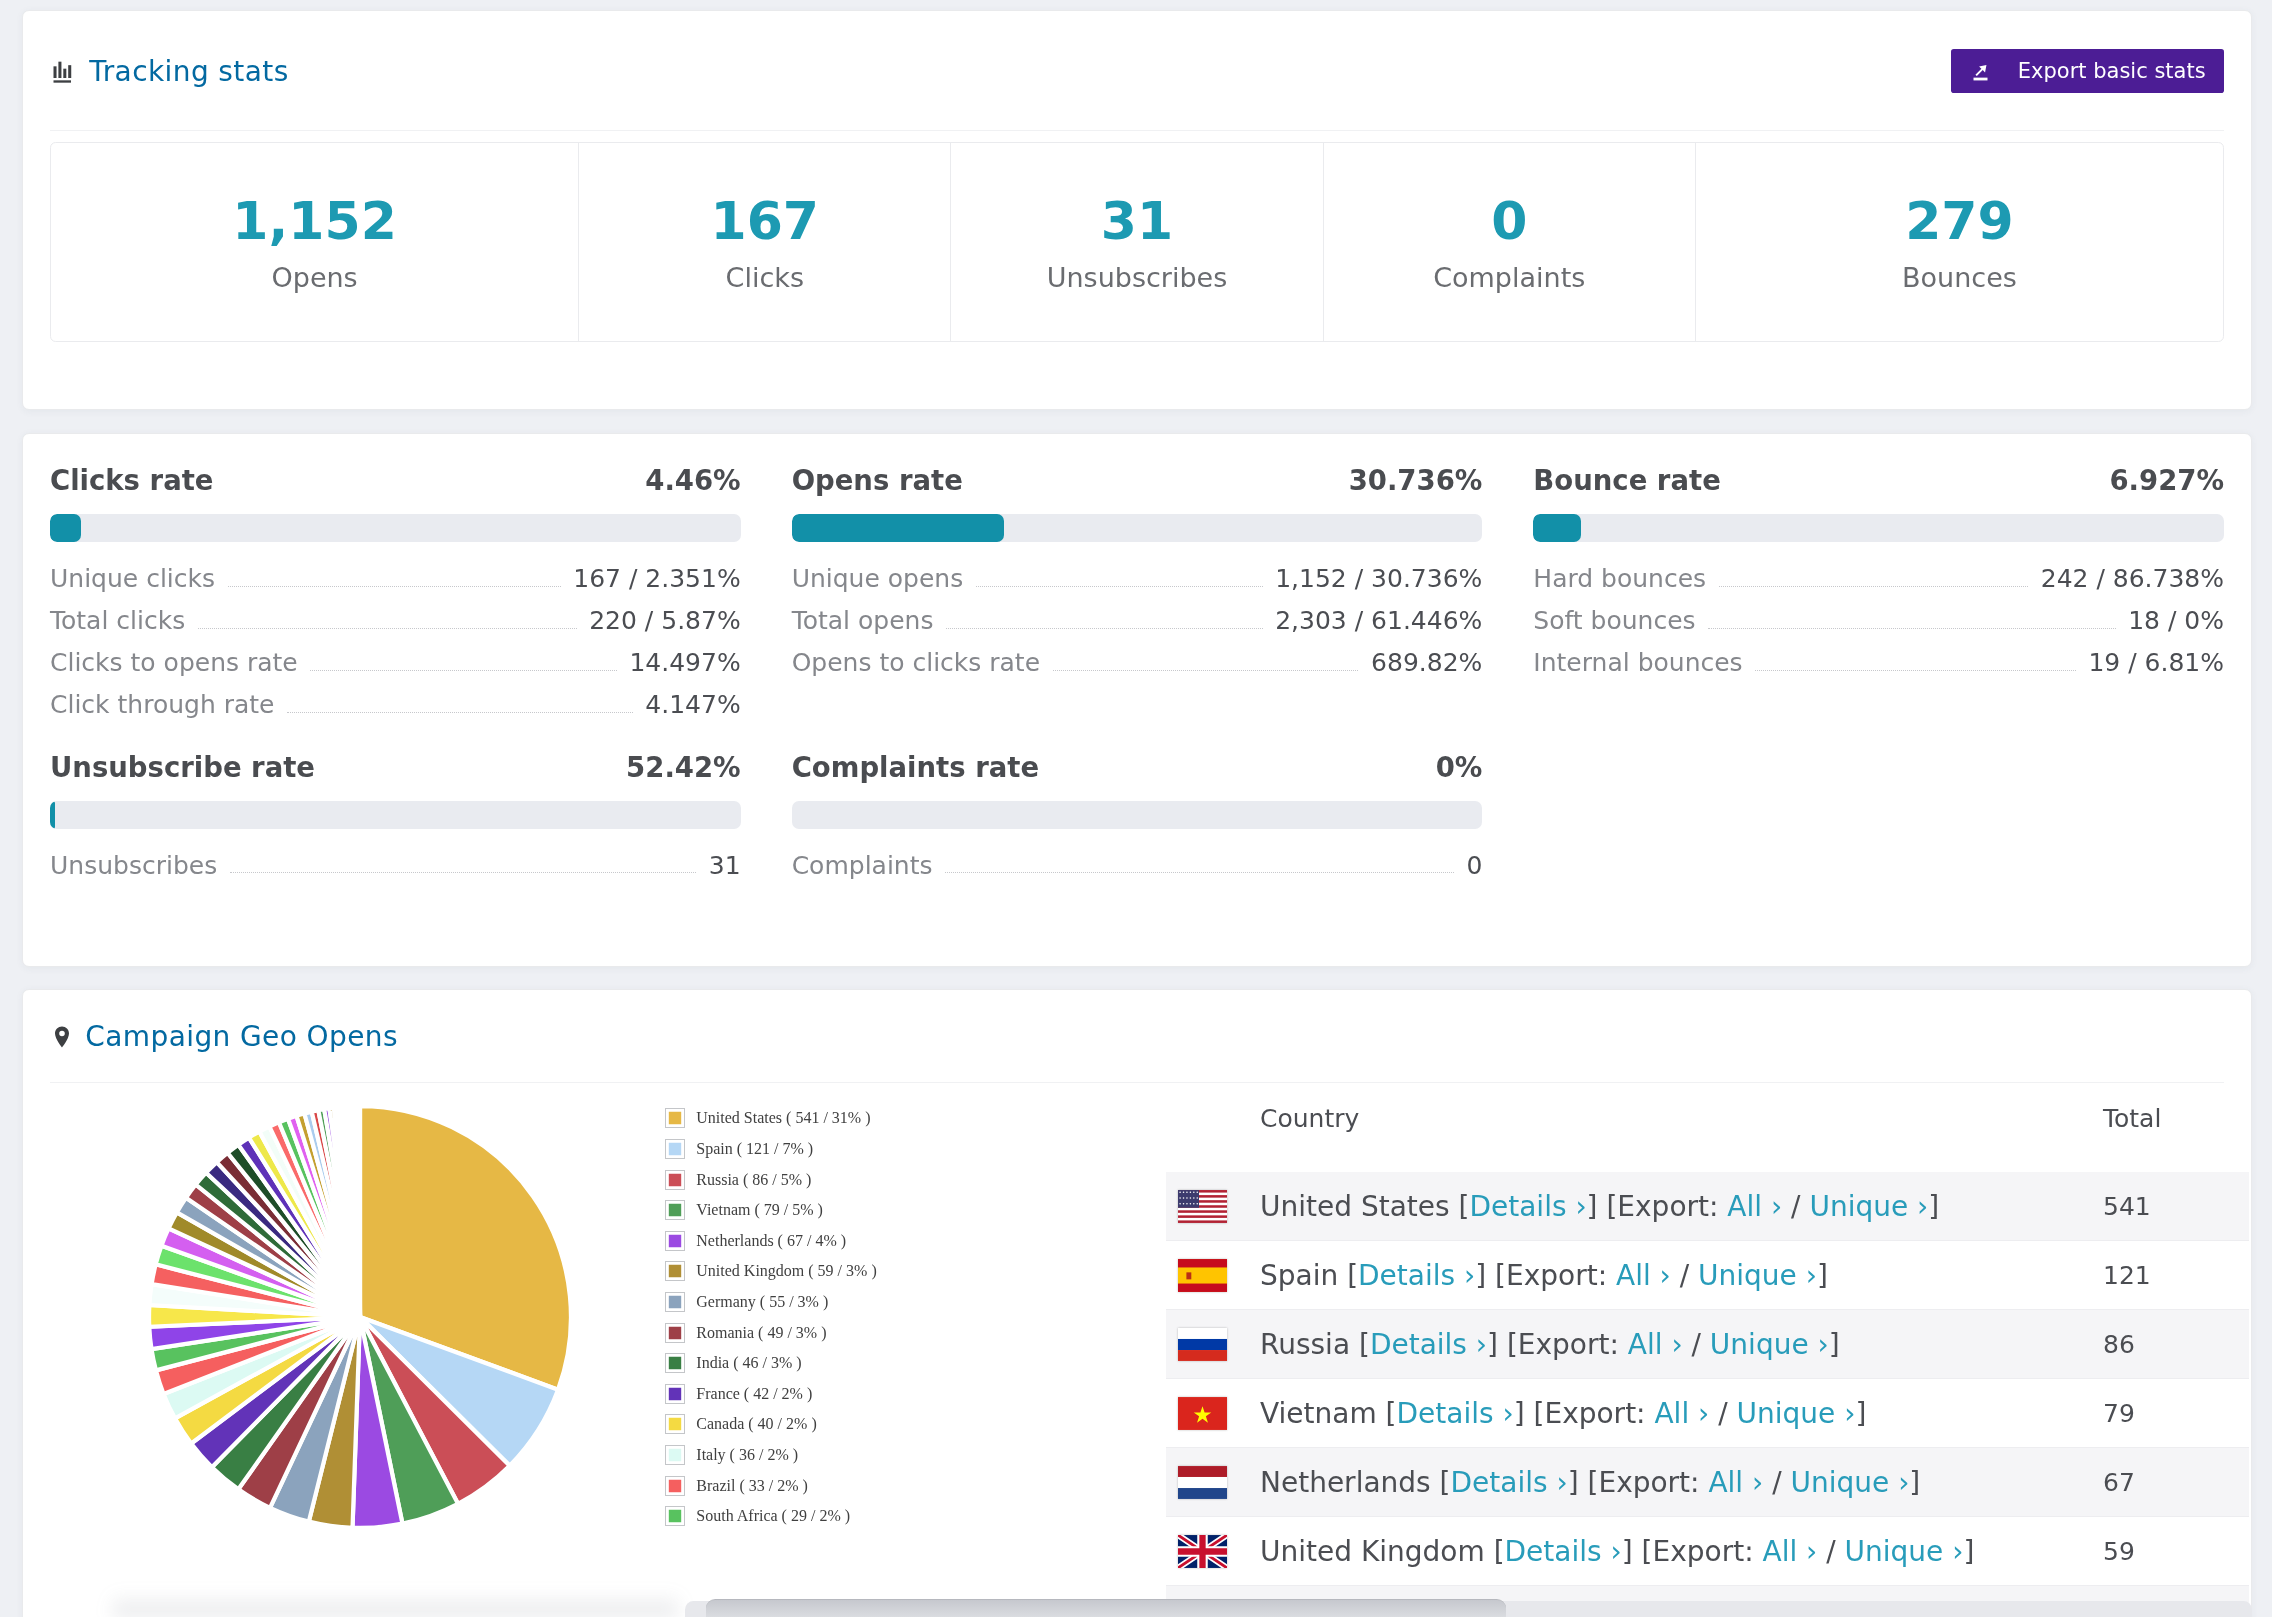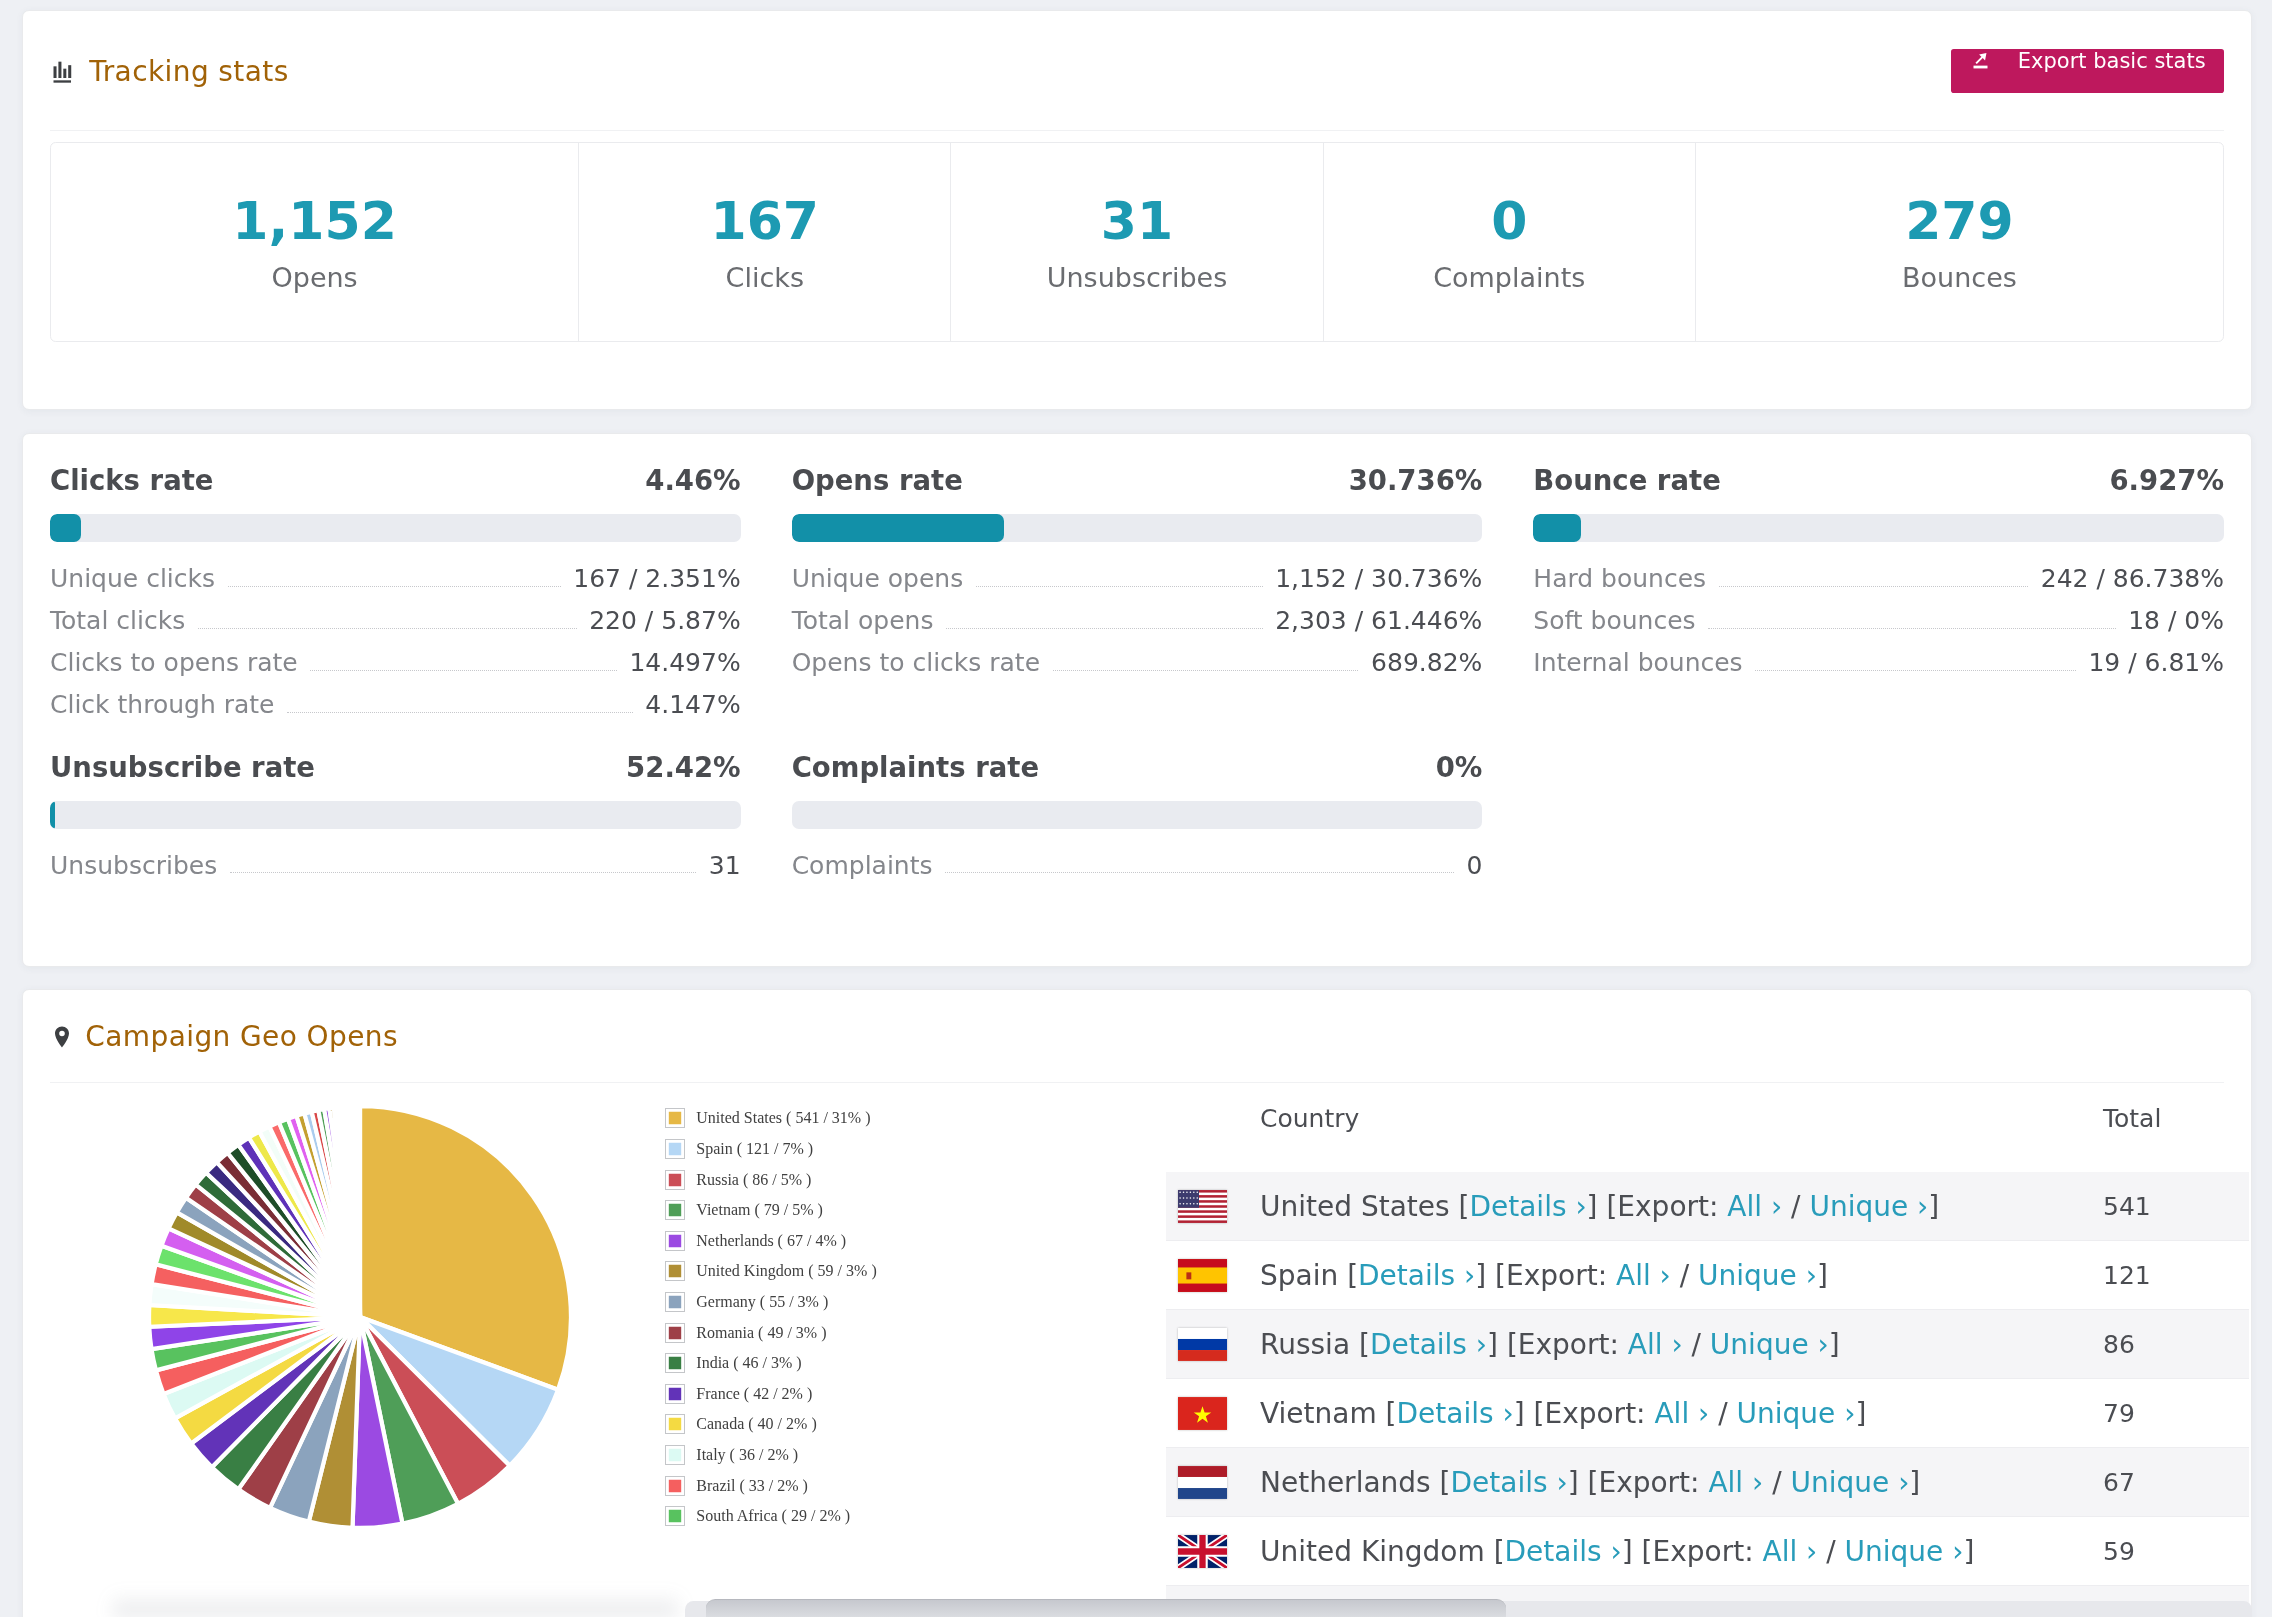"Tracking stats" .card-title { color: #a16207 -> #0369a1 }
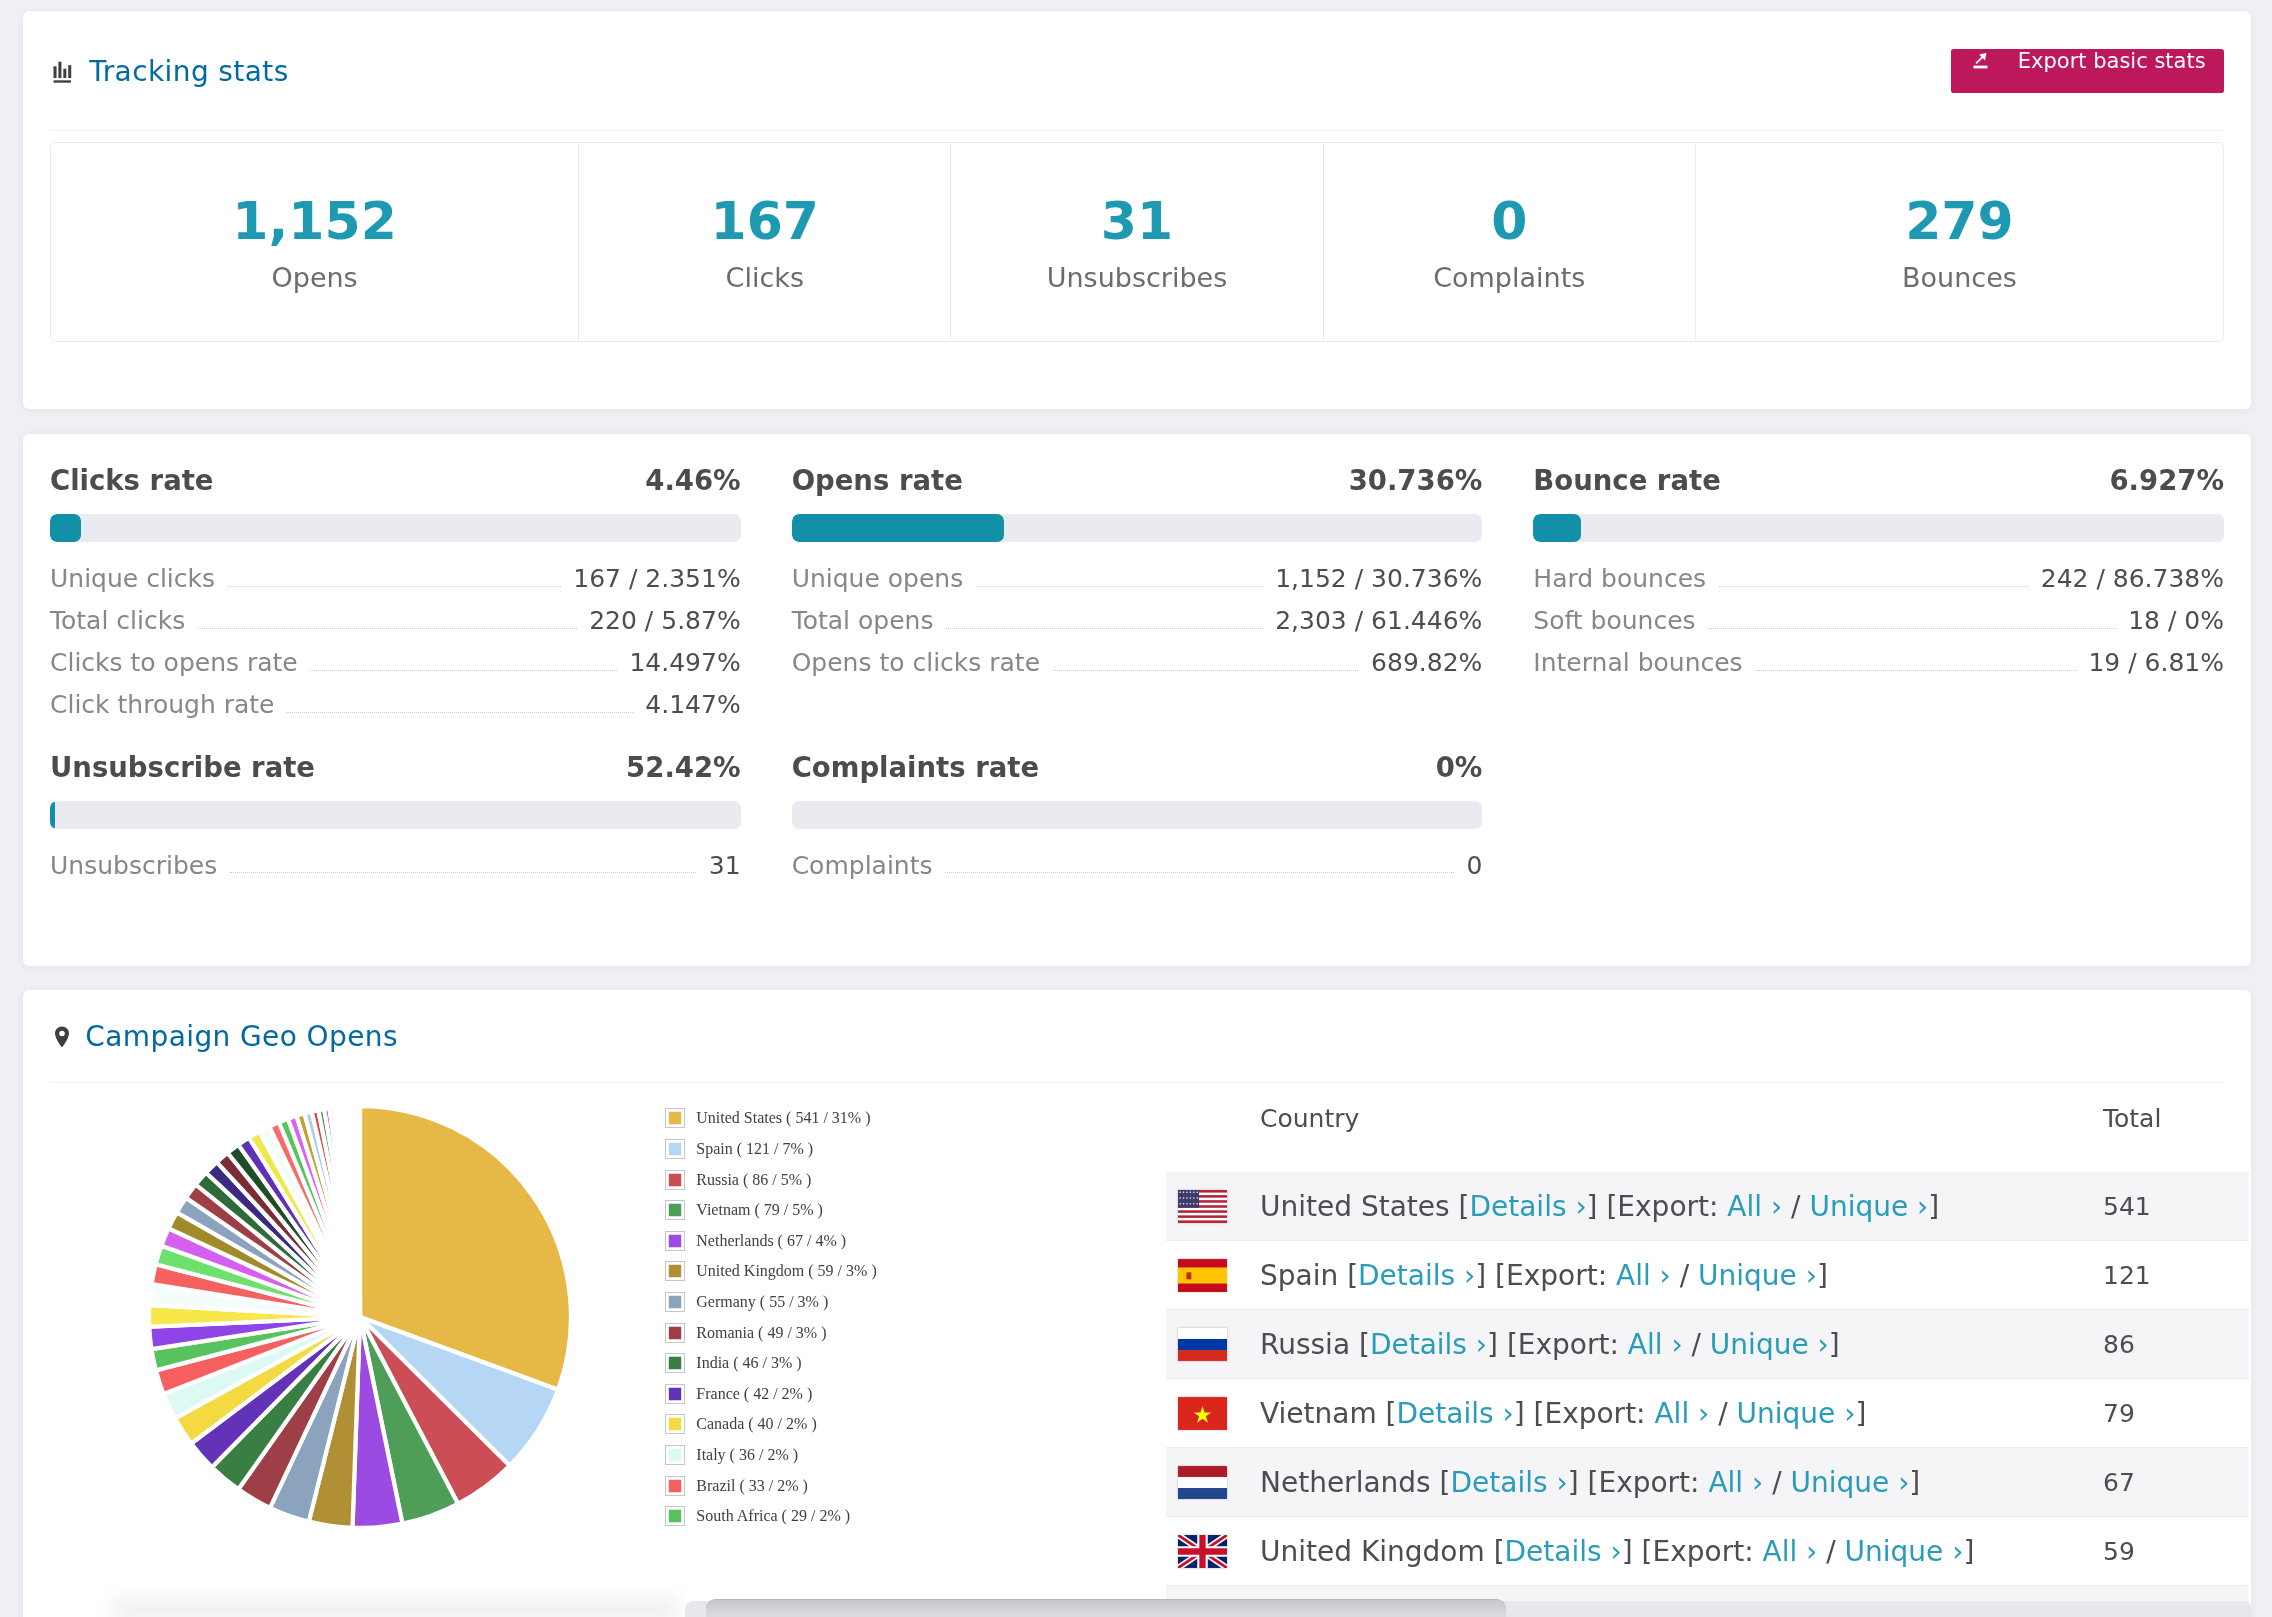"Export basic stats" .export-btn { align-items: none -> center; background: #be185d -> #4c1d95 }
